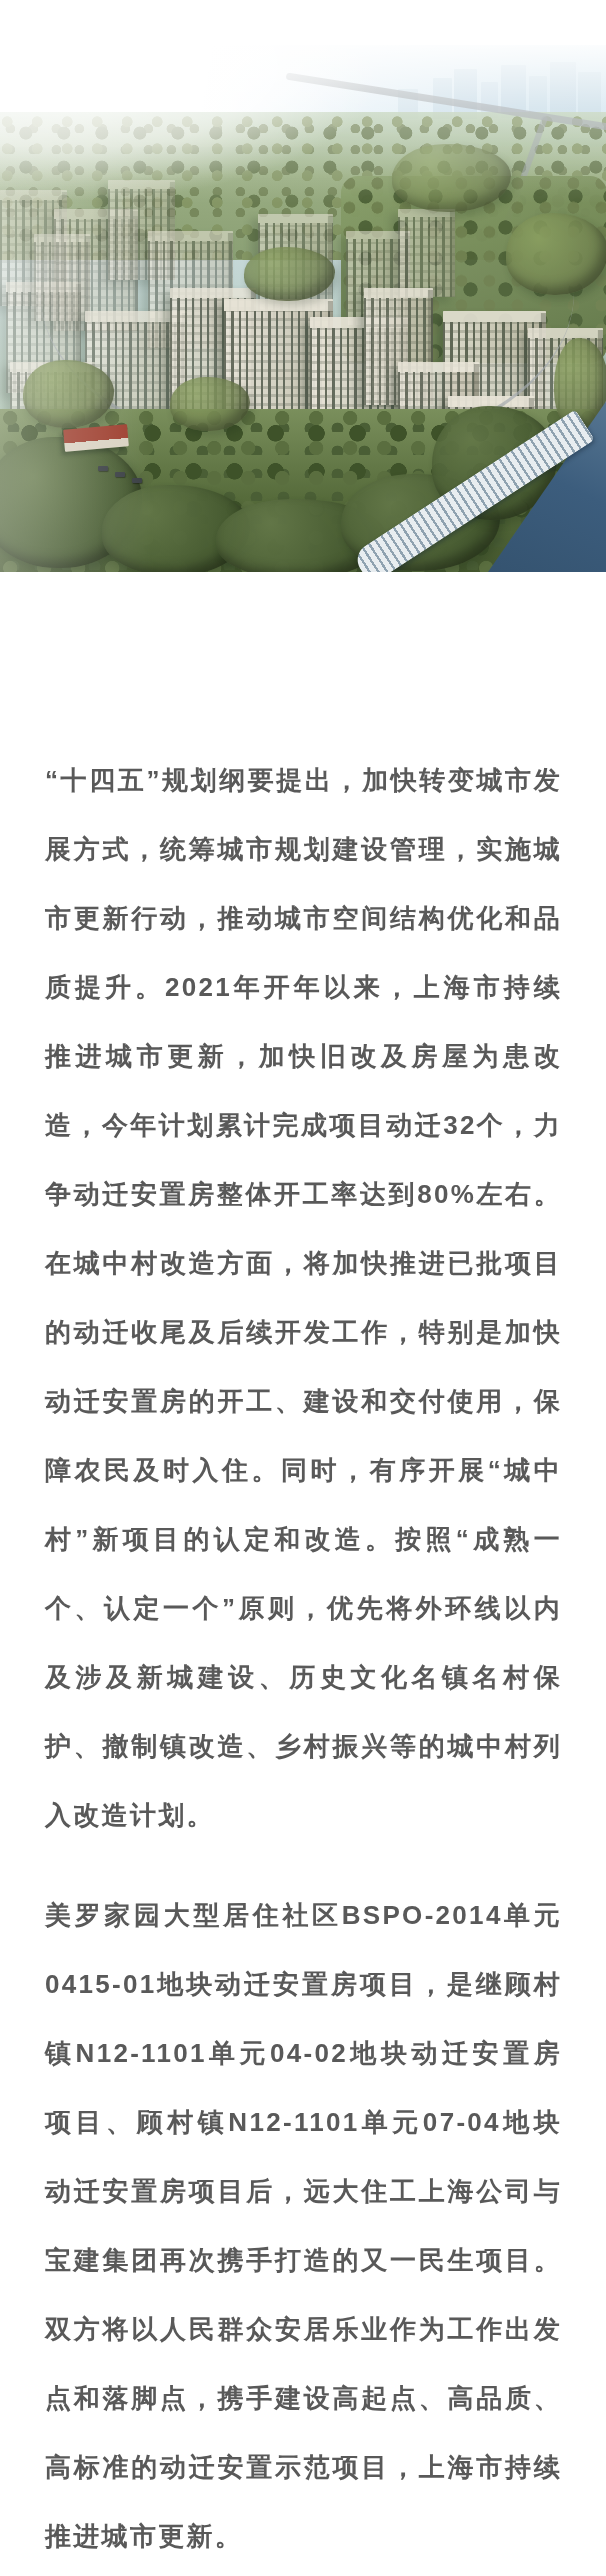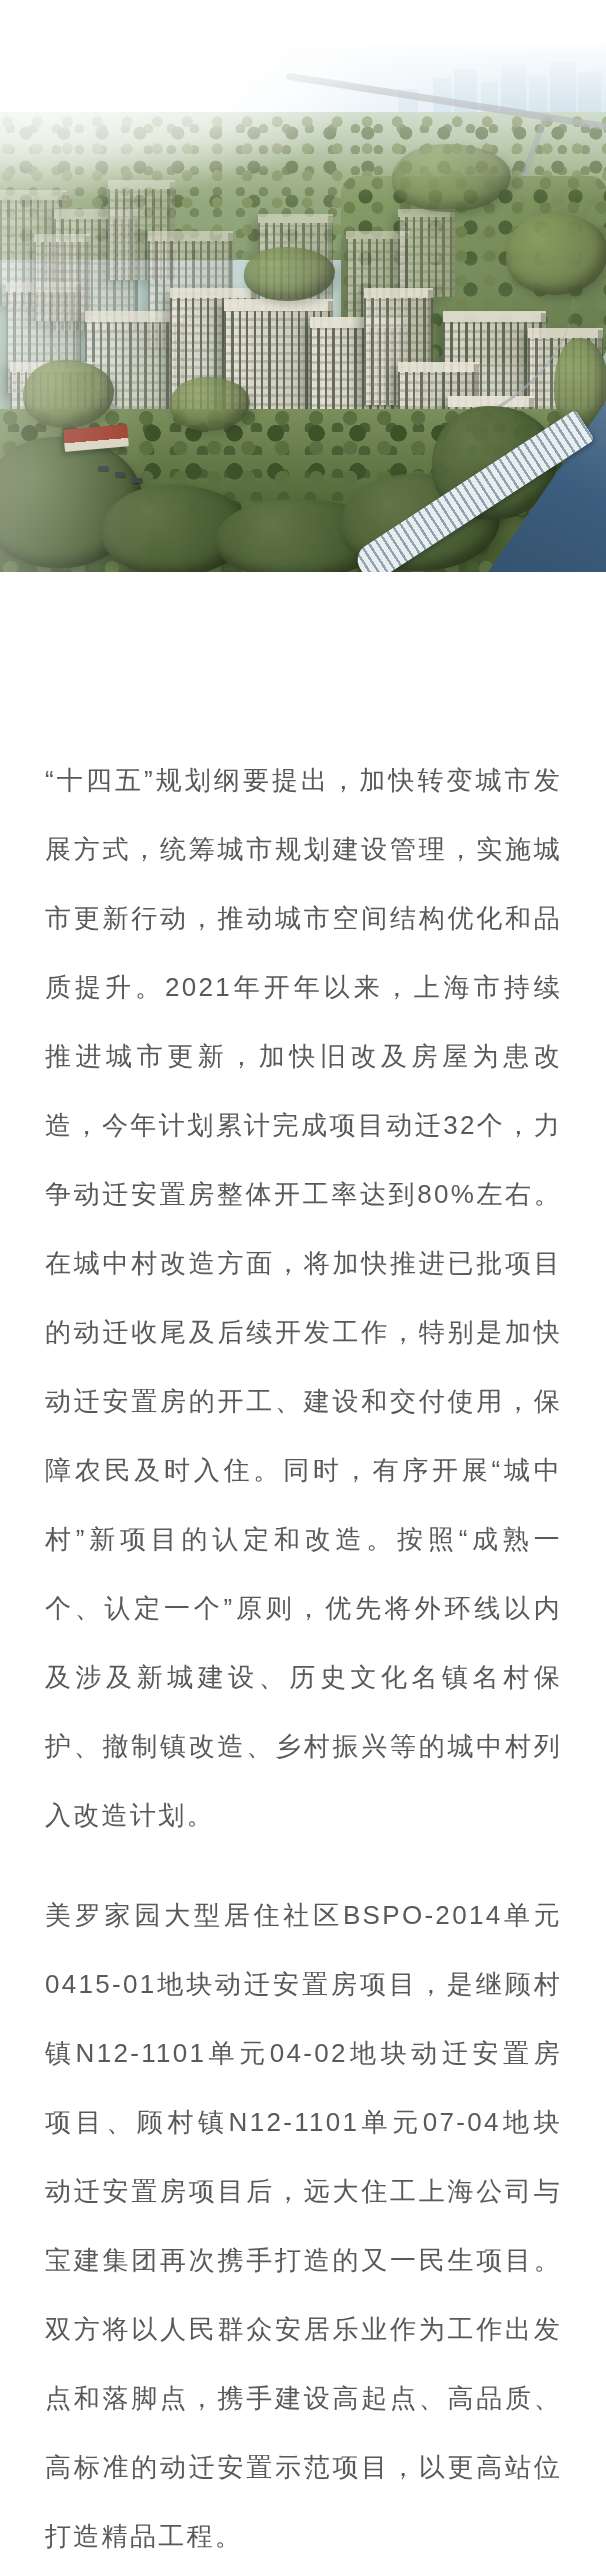"“十四五”规划纲要提出，加快转变城市发展方式，统筹城市规划建设管理，实施城市更新" .article p { font-weight: 400 -> 700 }
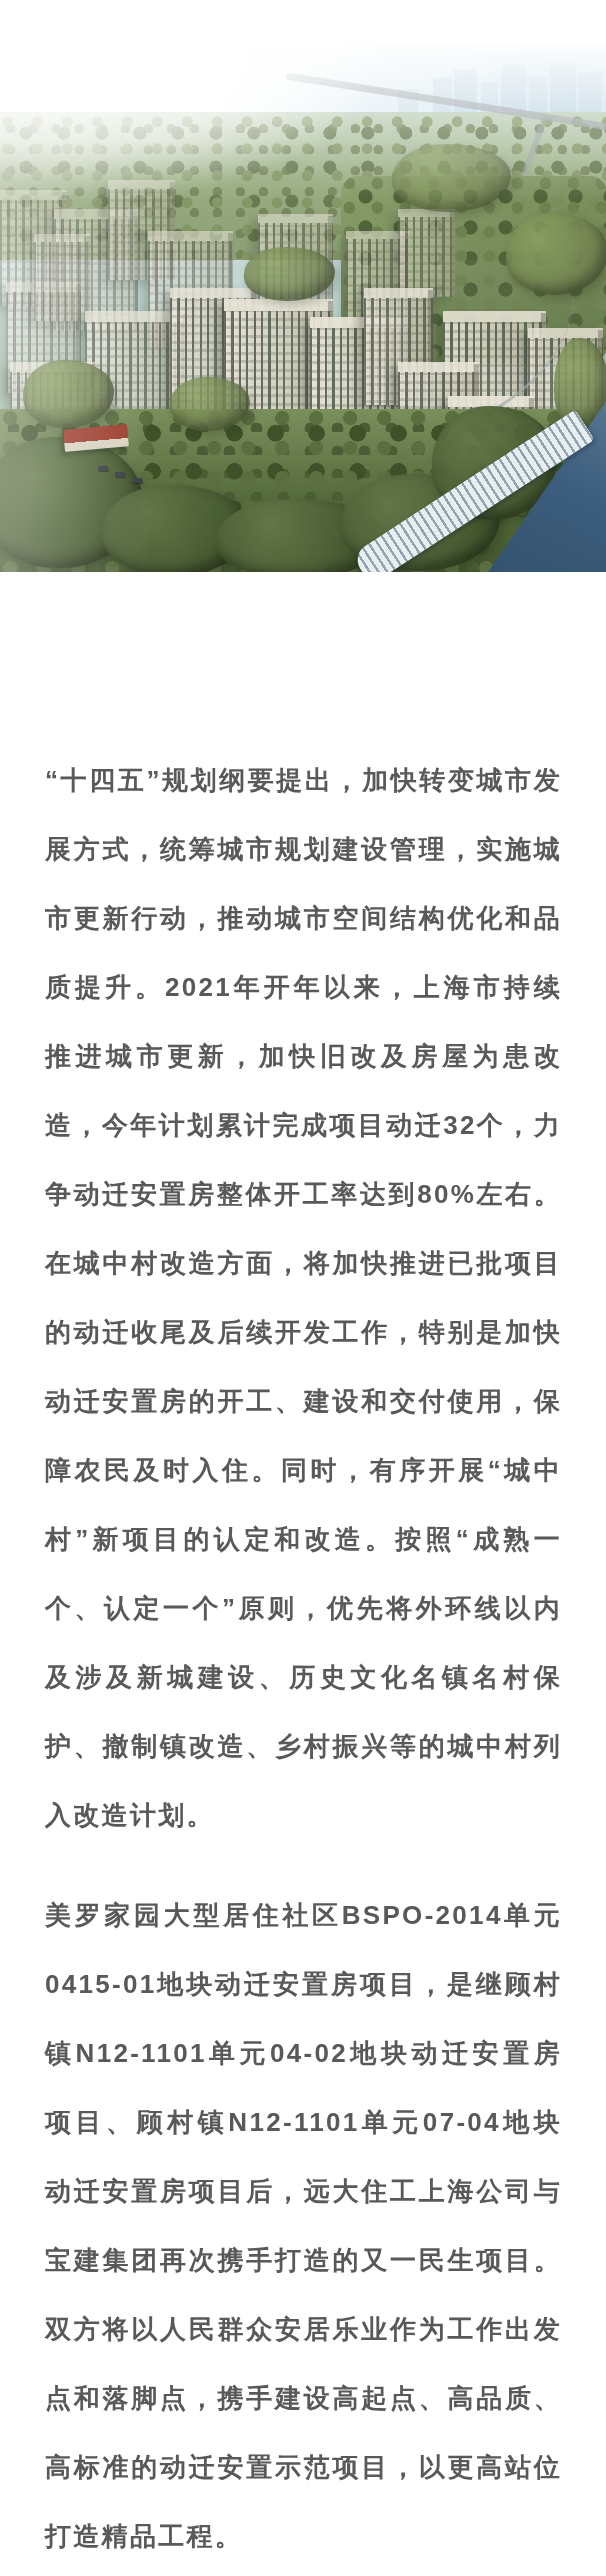"美罗家园大型居住社区BSPO-2014单元0415-01地块动迁安置房项目，是继" p { text: 以更高站位打造精品工程 -> 上海市持续推进城市更新 }
